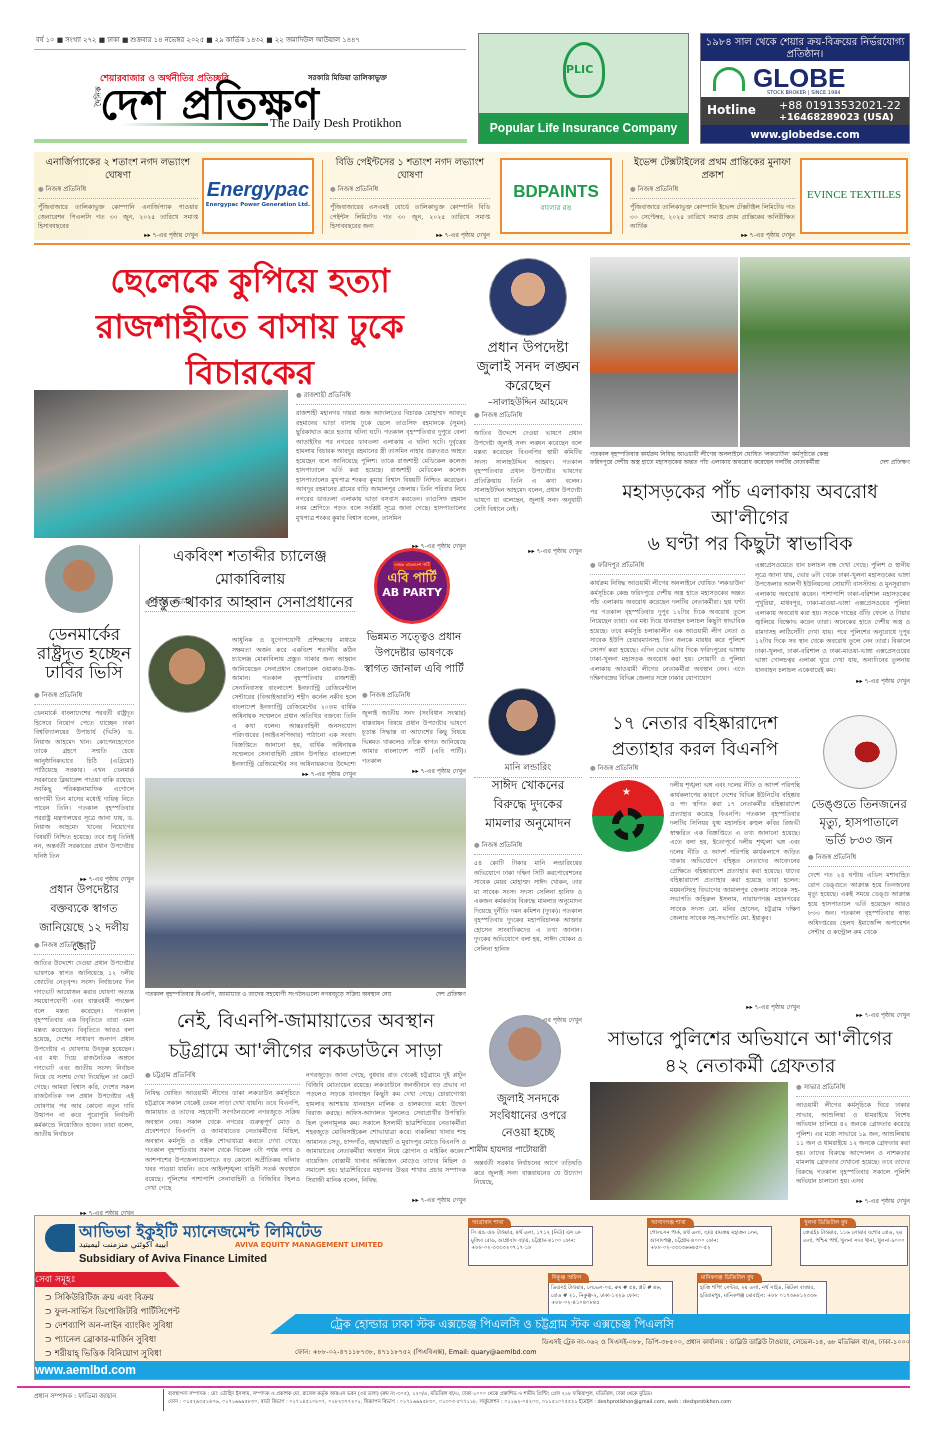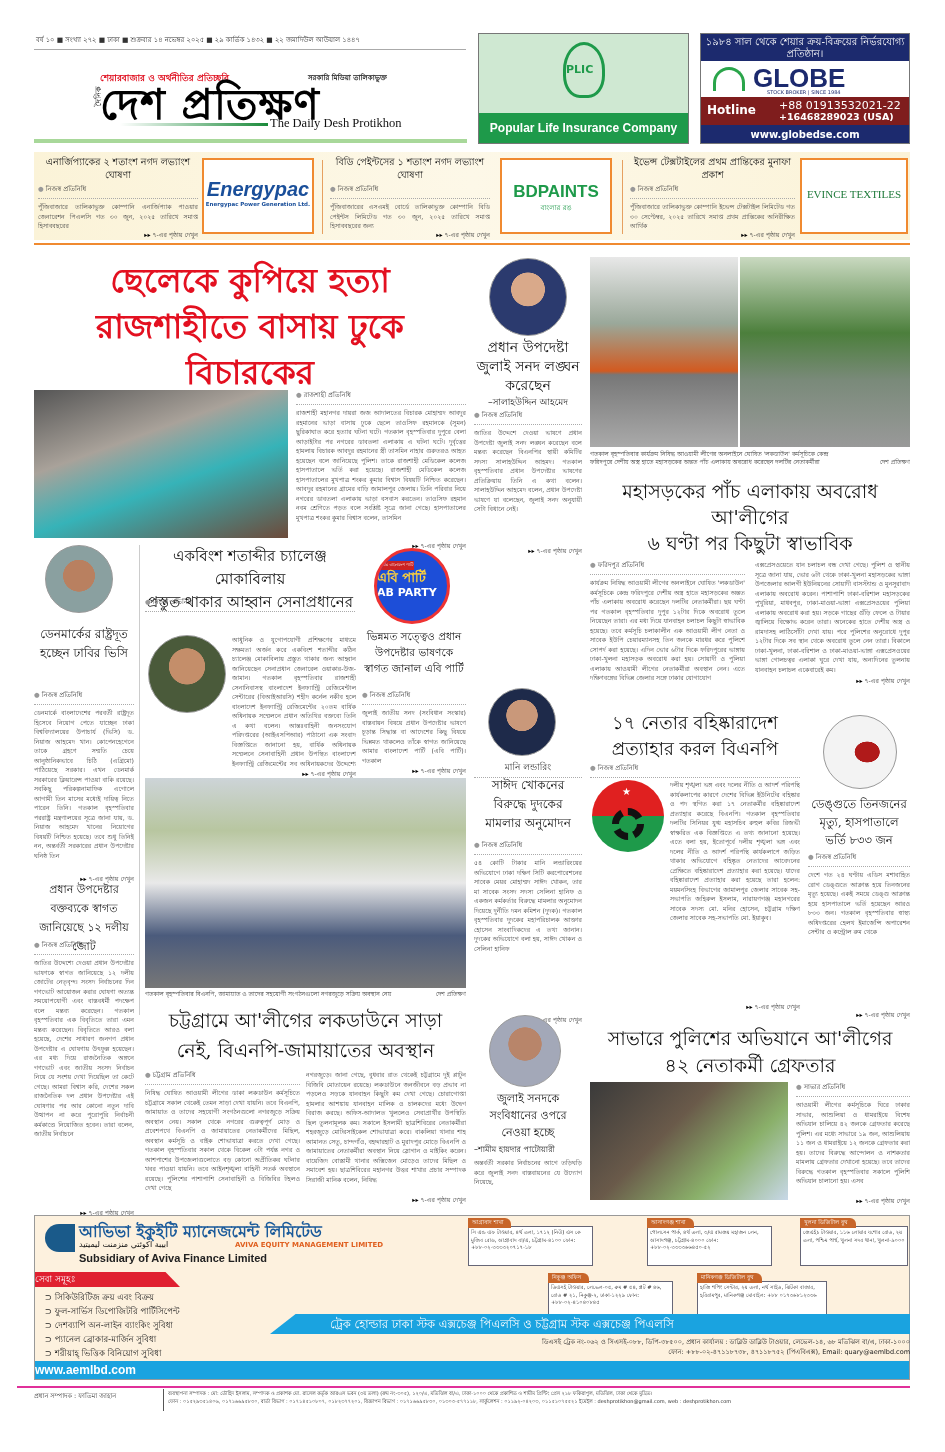"Hotline" div { background: #7f1d1d -> #404040 }
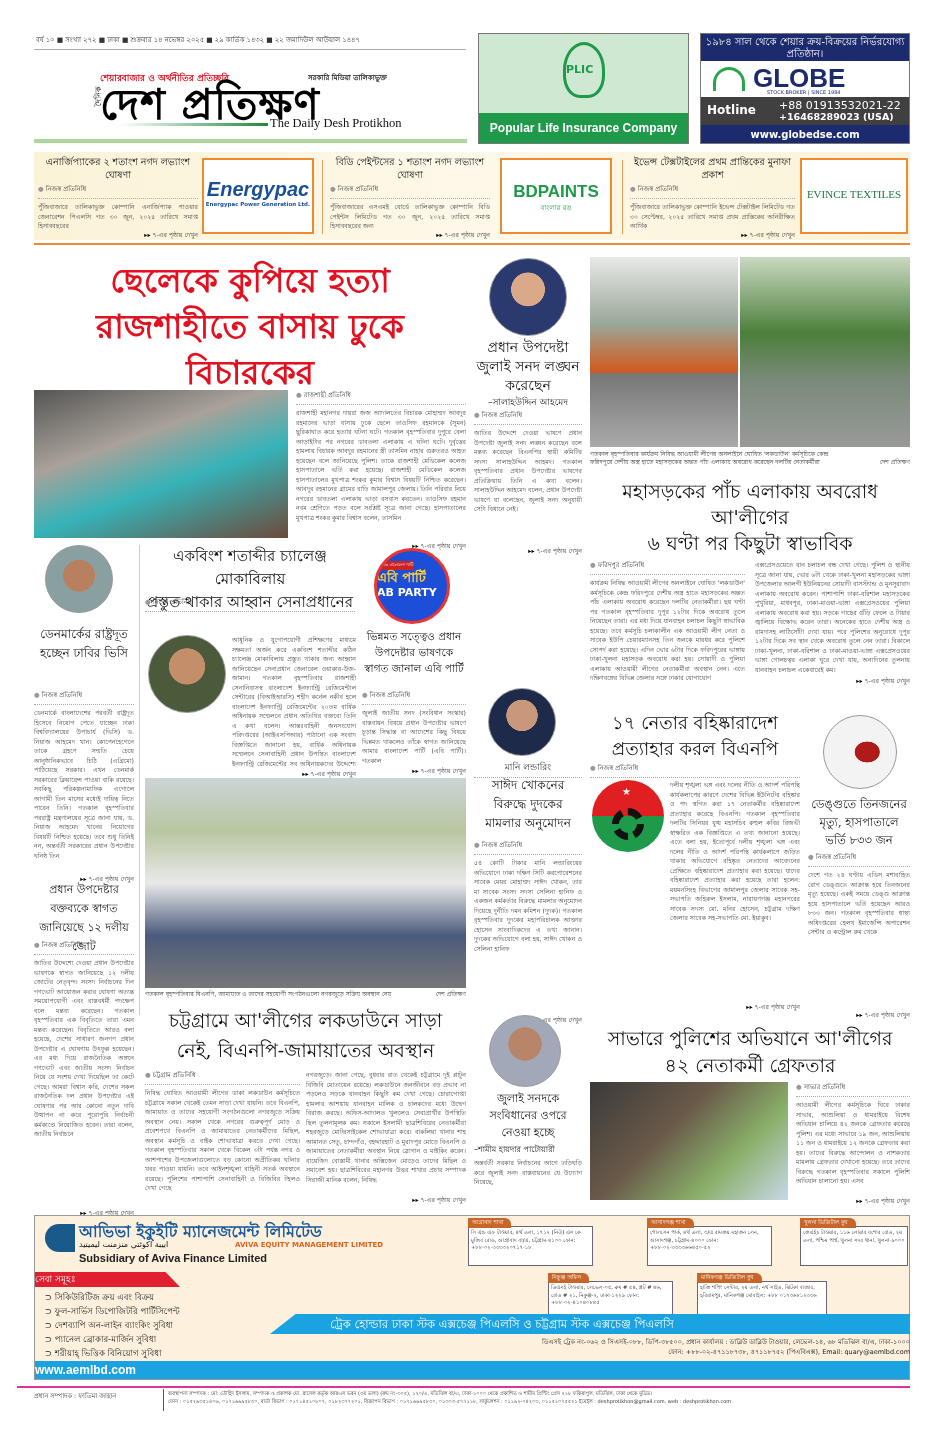"এবি পার্টি" div.abs { background: #1d4ed8 -> #701a75; text-align: none -> center }
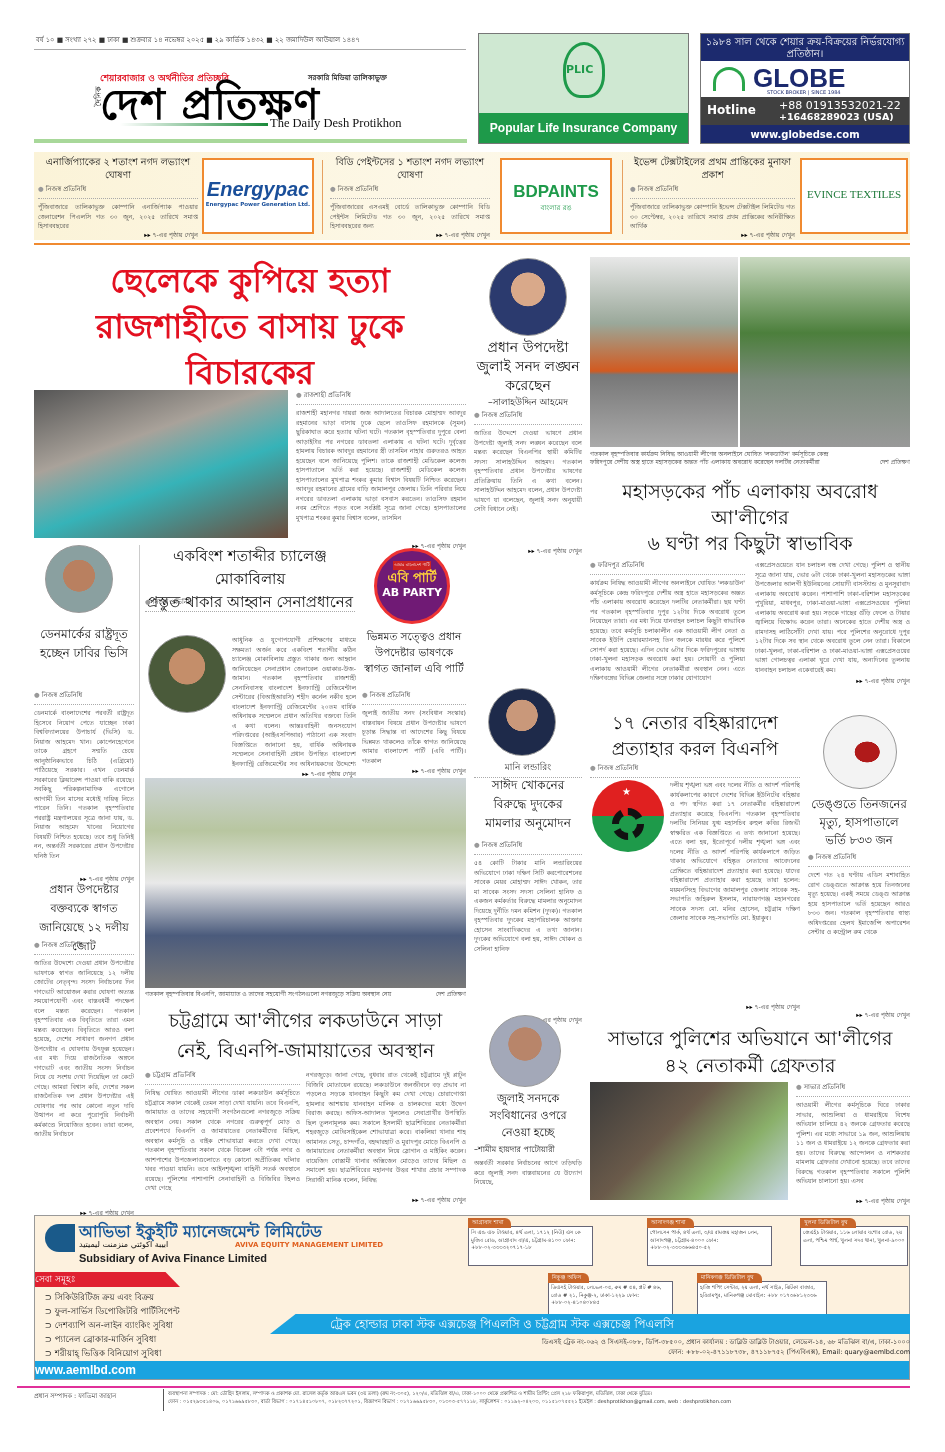"ডেনমার্কের রাষ্ট্রদূত হচ্ছেন ঢাবির ভিসি" div.abs { font-size: 12px -> 17px }
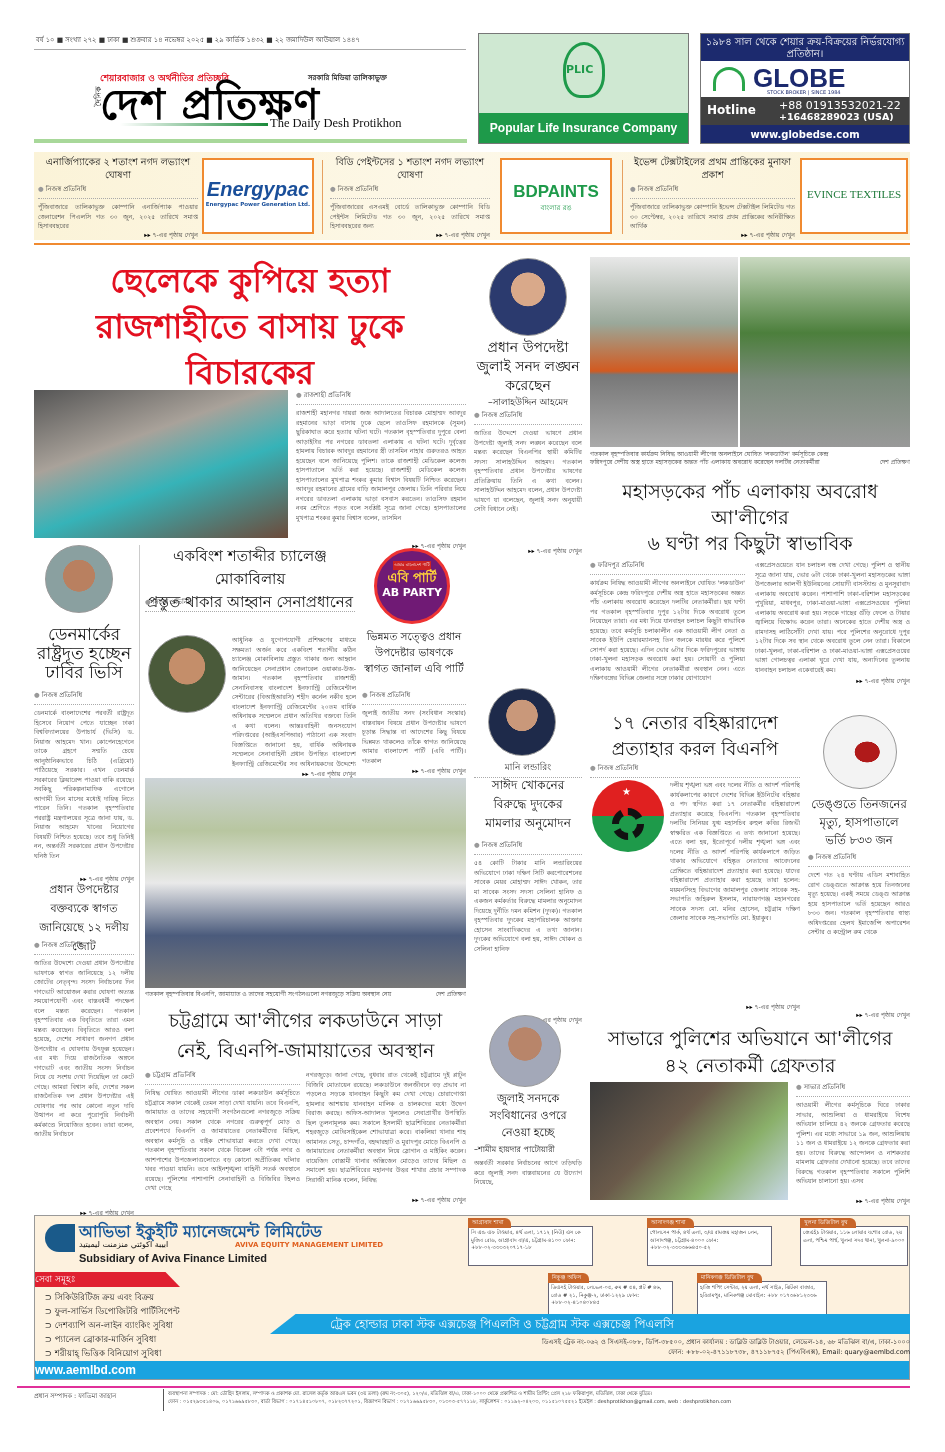"চট্টগ্রামে আ'লীগের লকডাউনে সাড়া" div { order: before "নেই, বিএনপি-জামায়াতের অবস্থান" -> after "নেই, বিএনপি-জামায়াতের অবস্থান" }
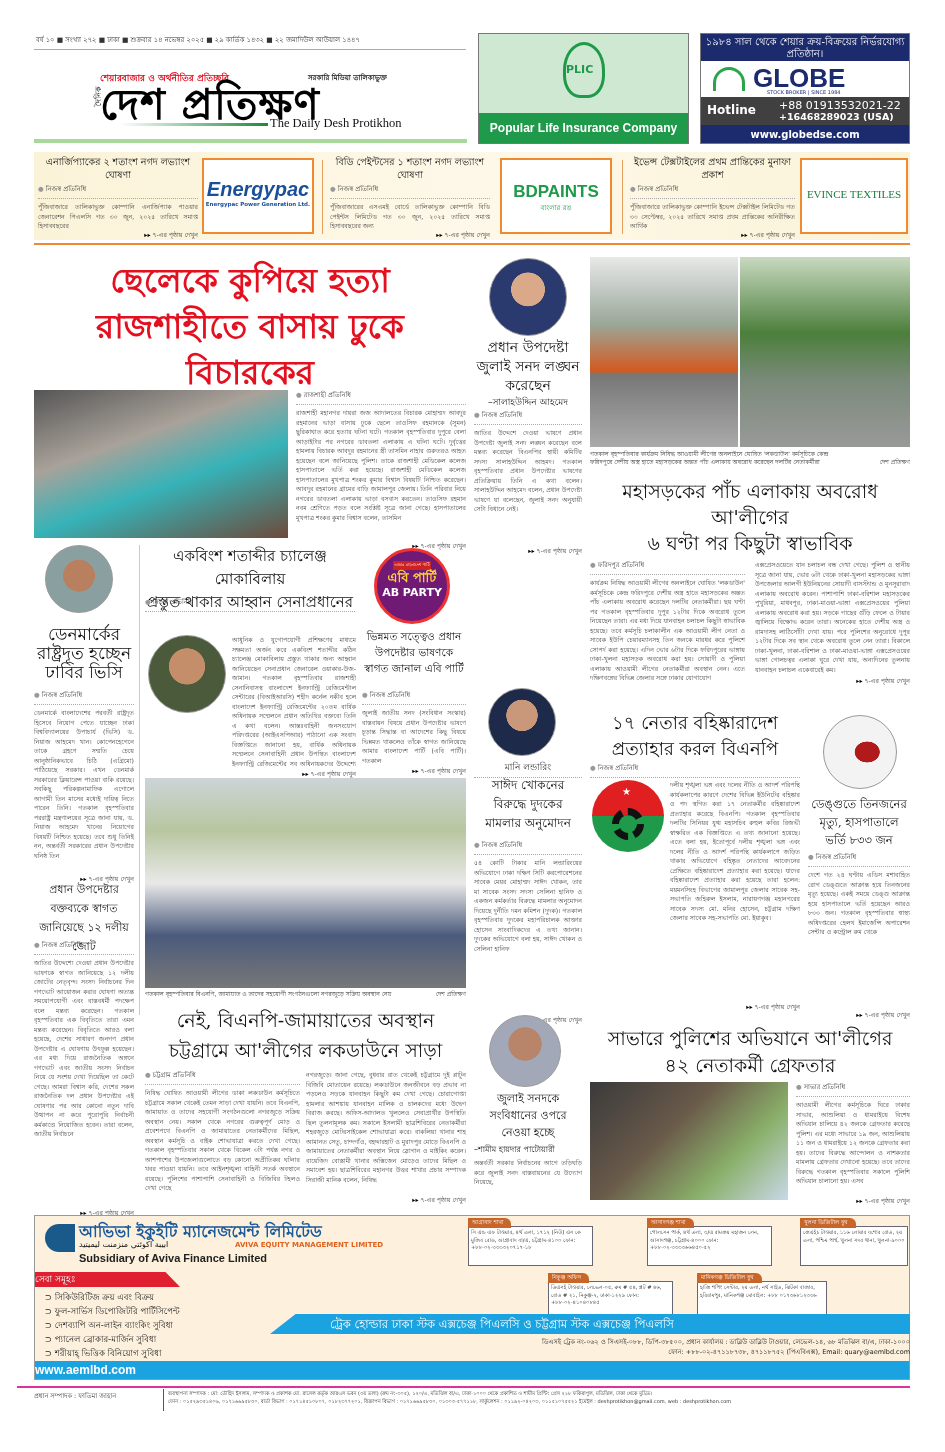"–শামীম হায়দার পাটোয়ারী" div.abs { left: 474px -> 452px; text-align: left -> center }
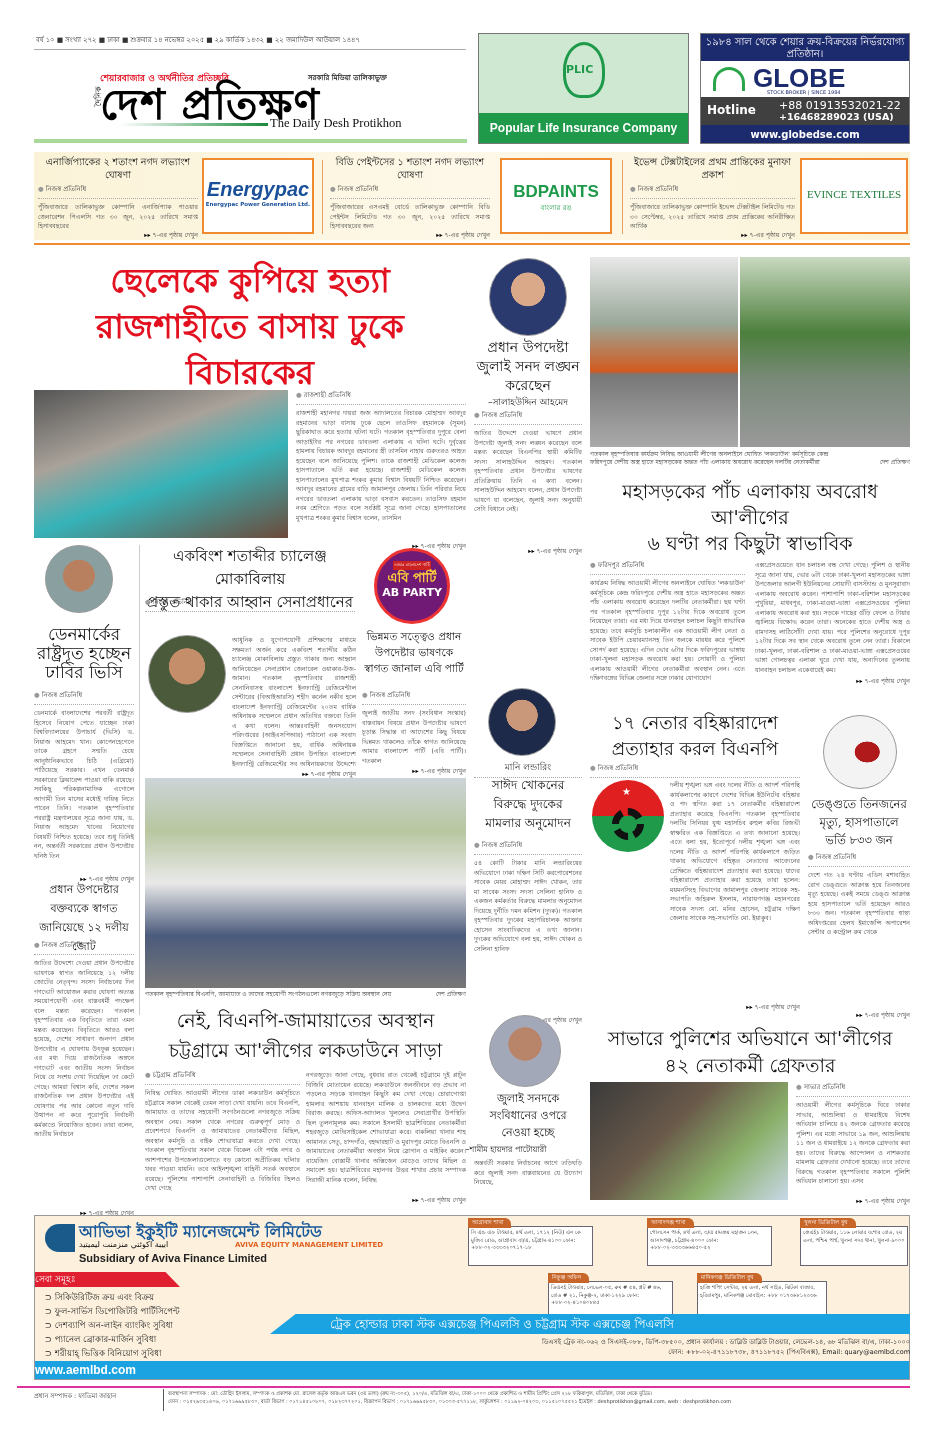"ফোন: +৮৮-০২-৪৭১১৮৭৩৮, ৪৭১১৮৭৫২" div { text-align: right -> none }
